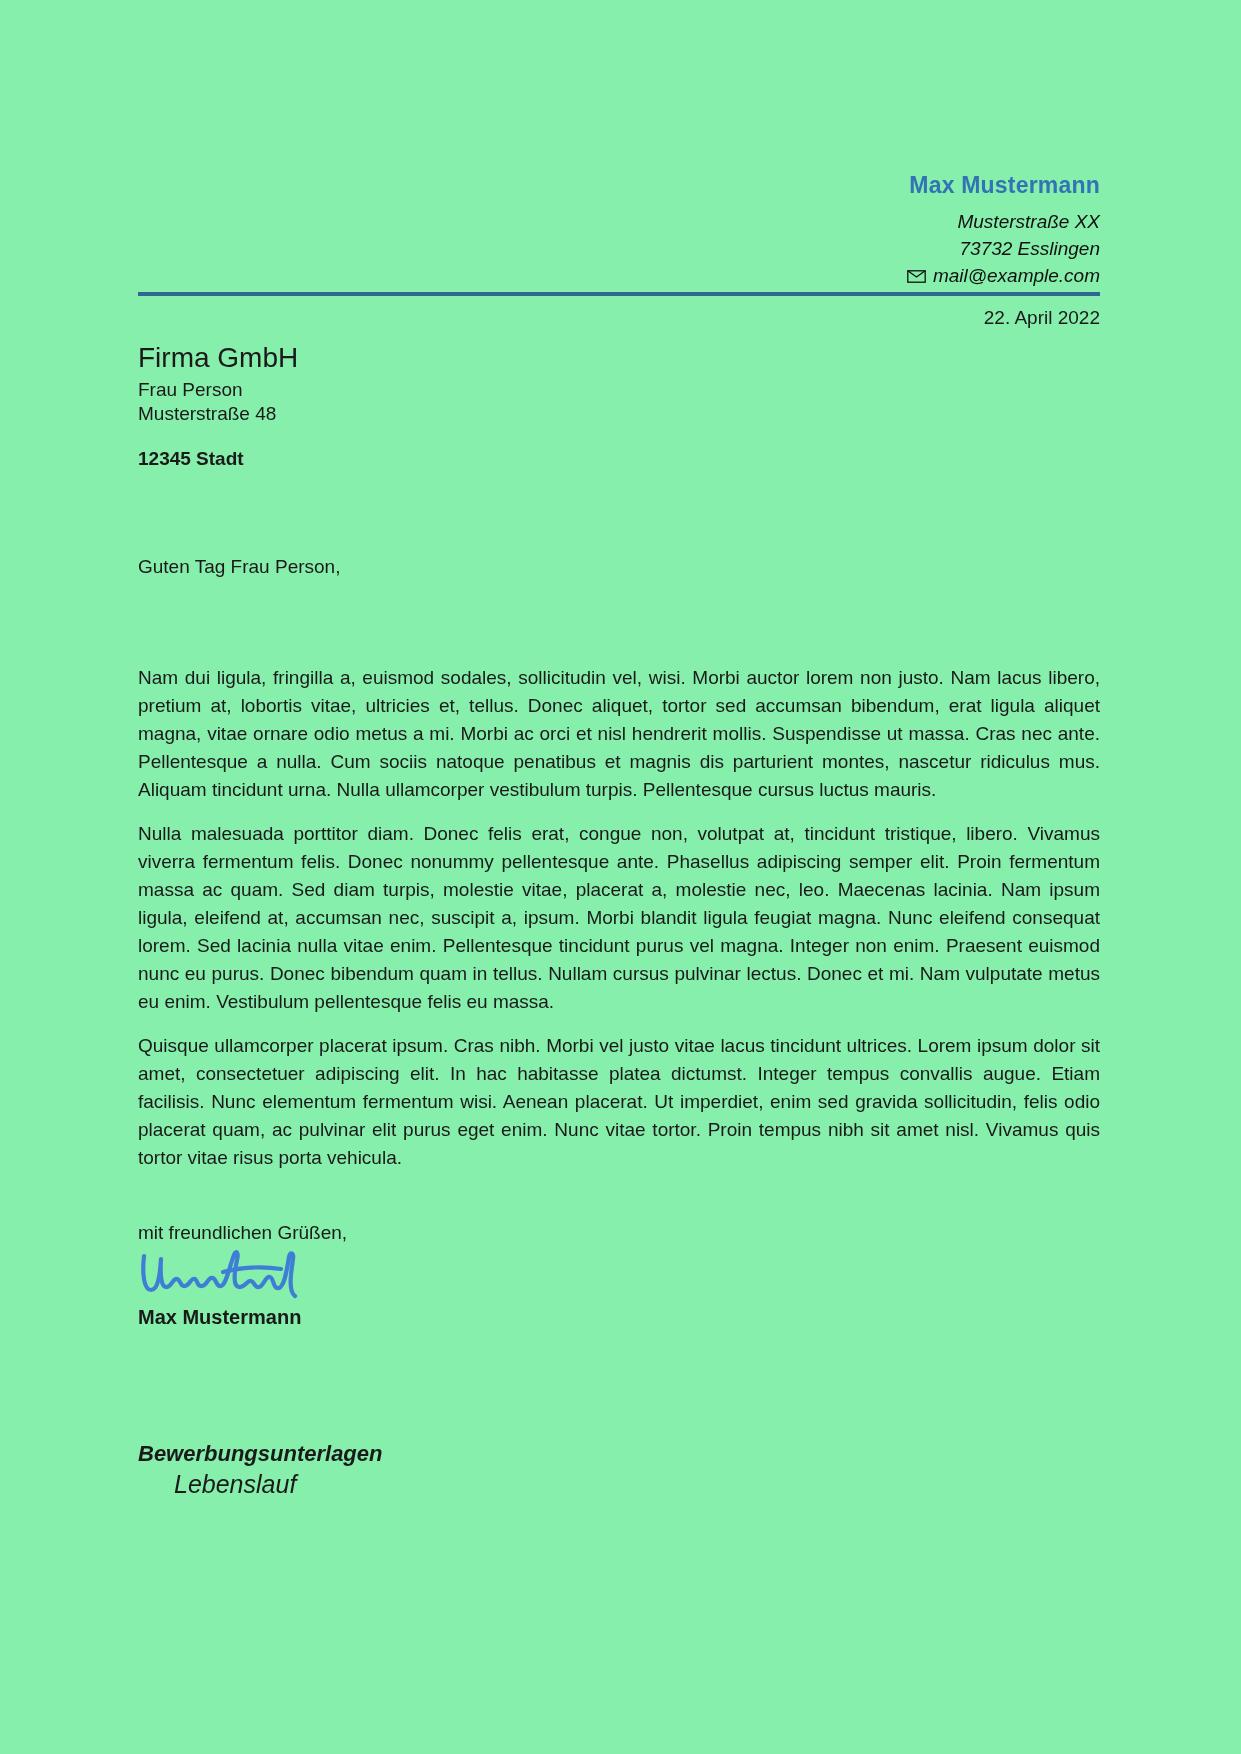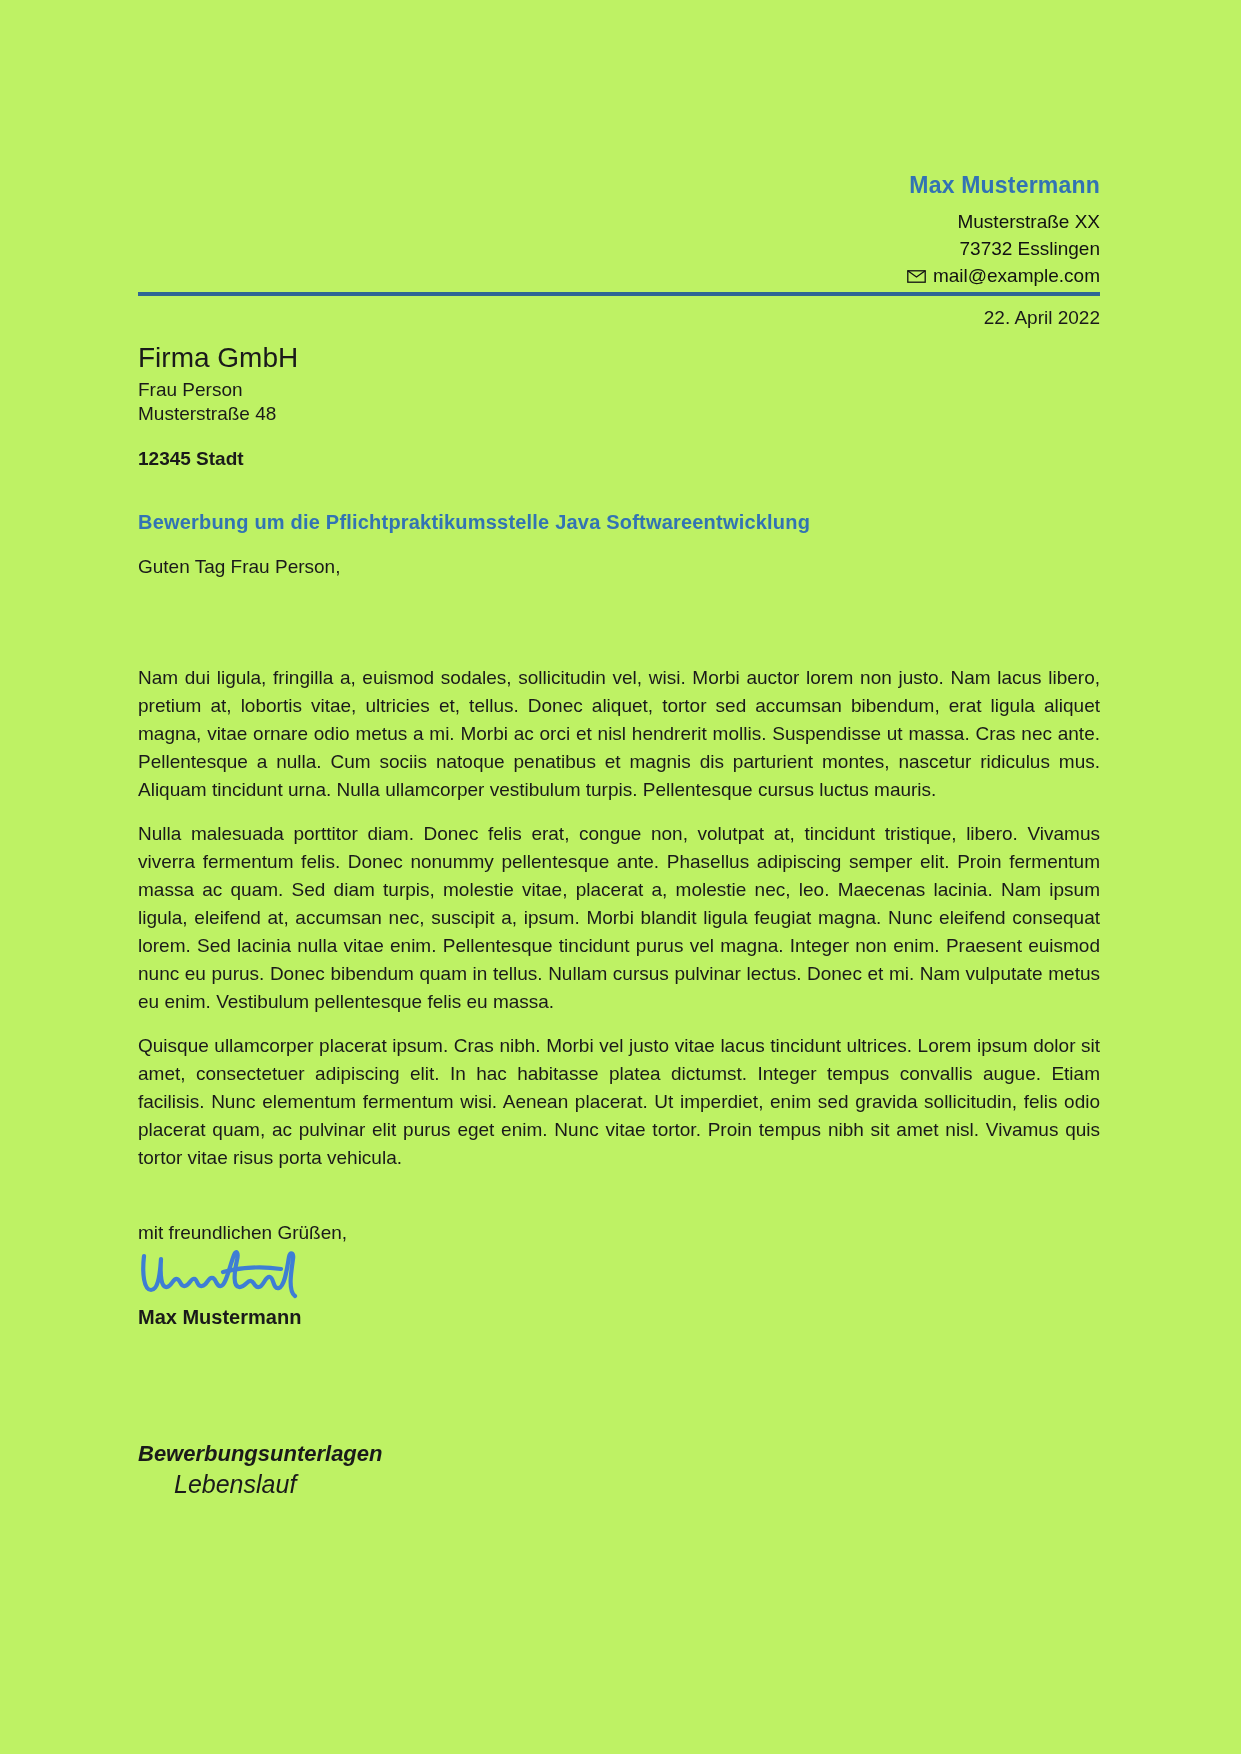"Max Mustermann" .page { background: #bef264 -> #86efac }
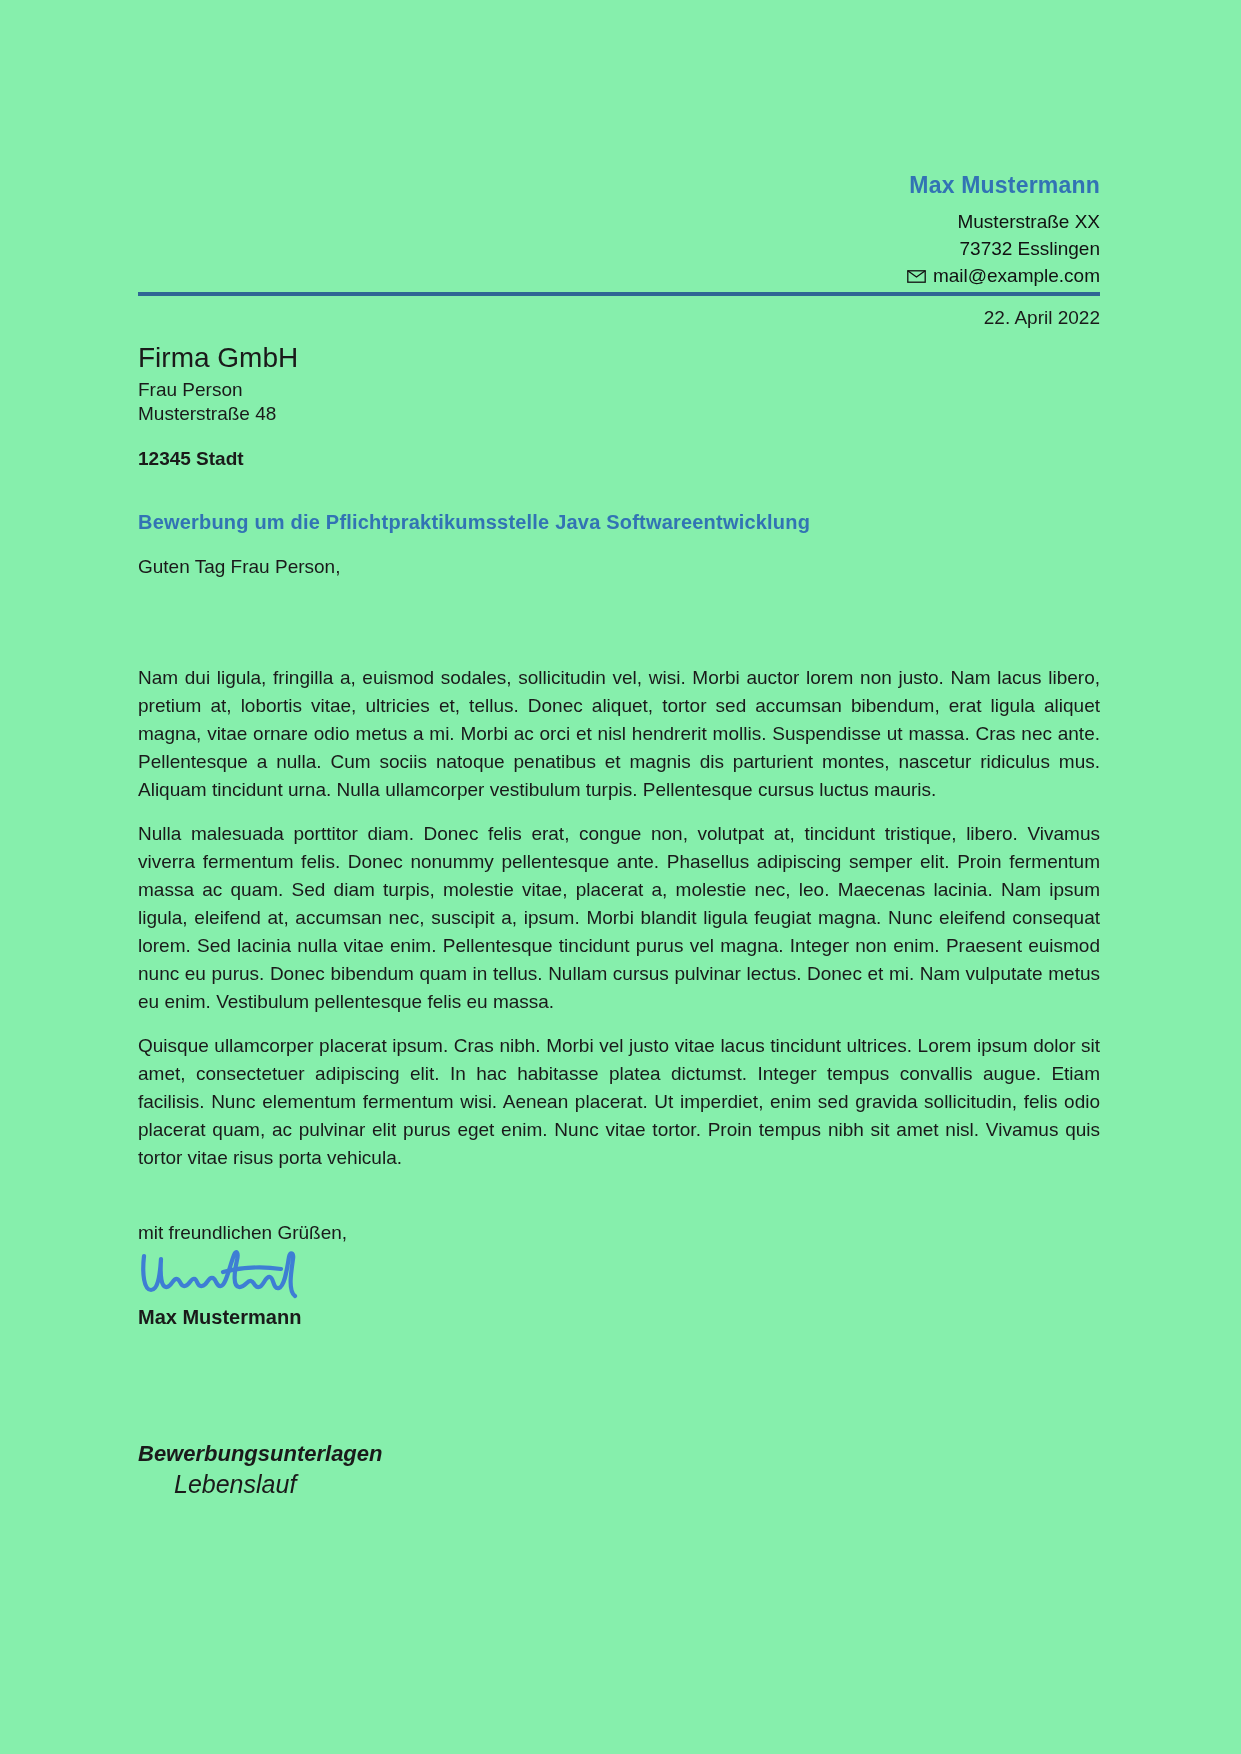"Musterstraße XX" .sender .addr-line { font-style: none -> italic }
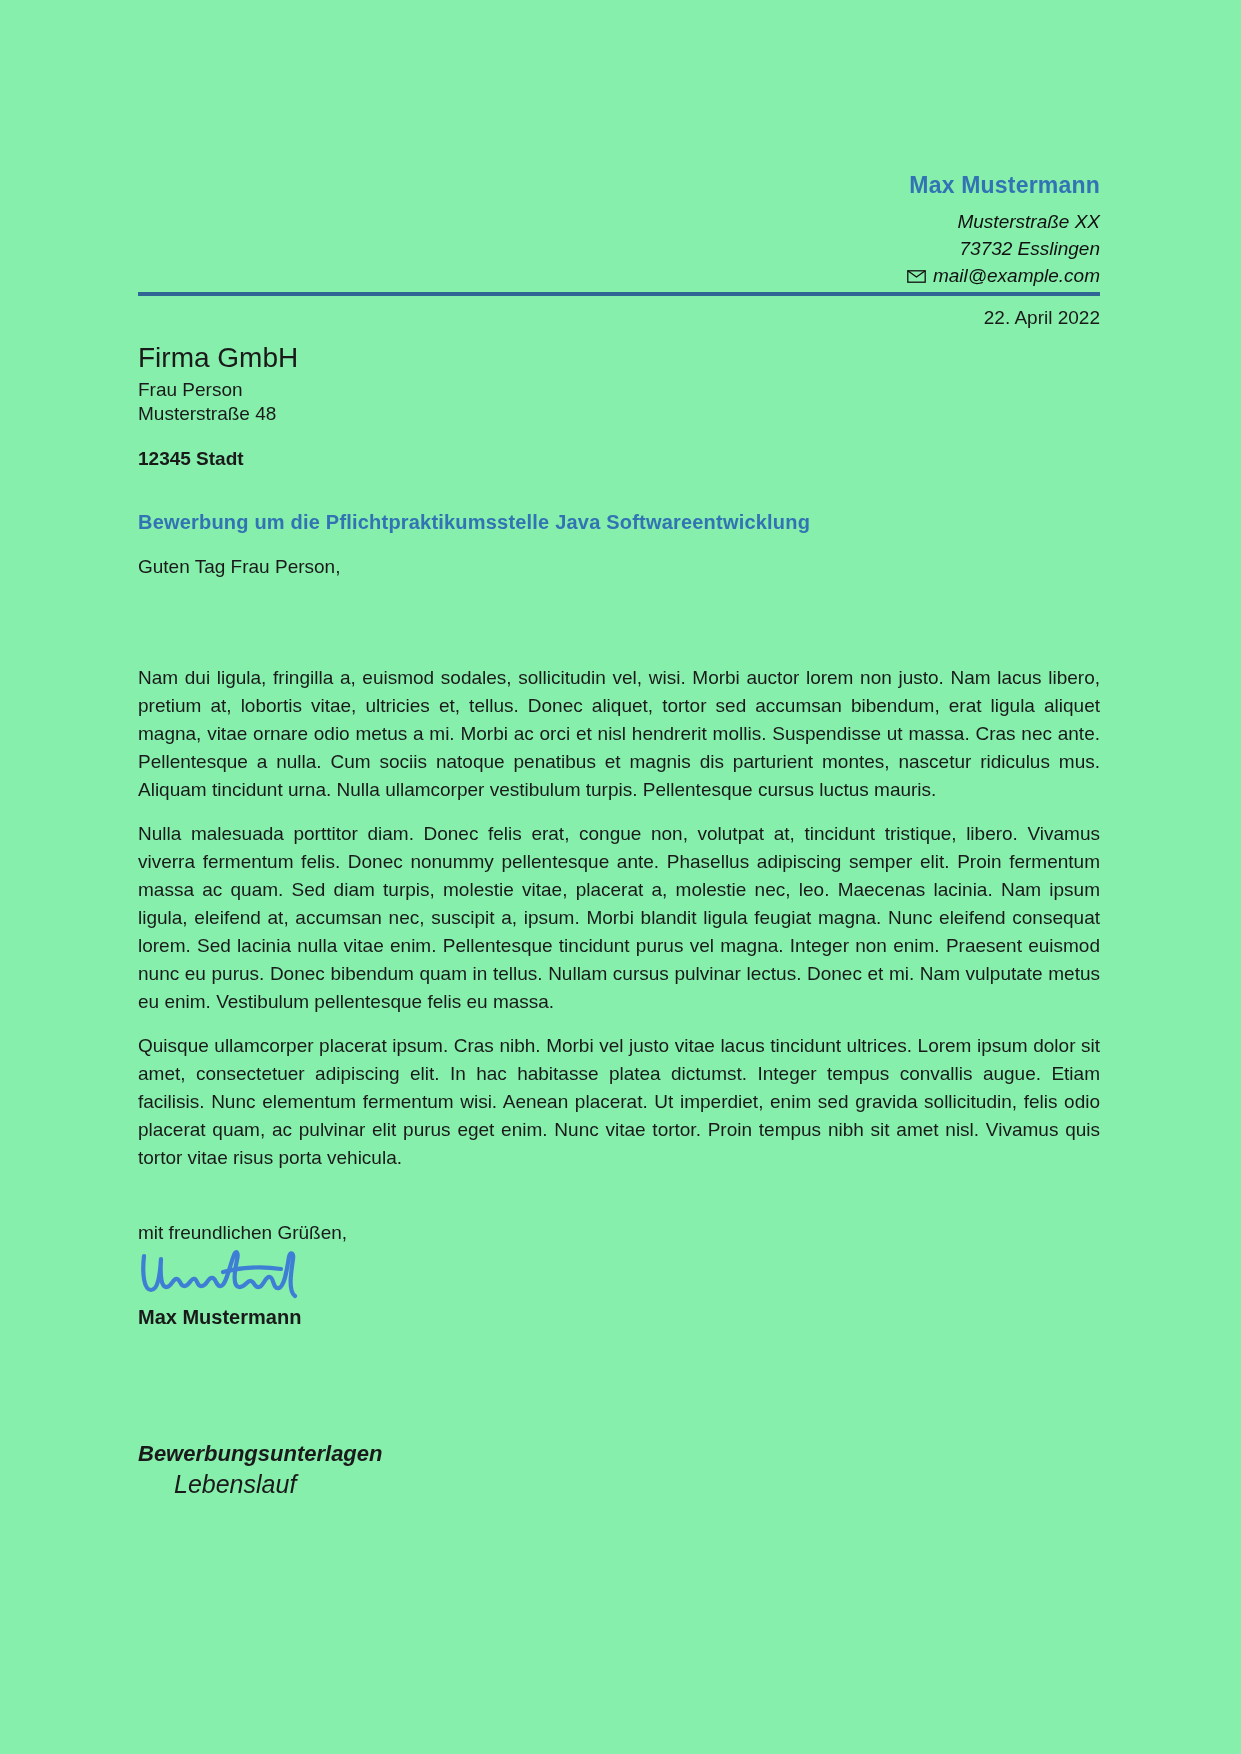"Bewerbung um die Pflichtpraktikumsstelle" div.subject { html: <div>Bewerbung um die Pflichtpraktikumsstelle Java Softwareentwicklung</div> -> none }
